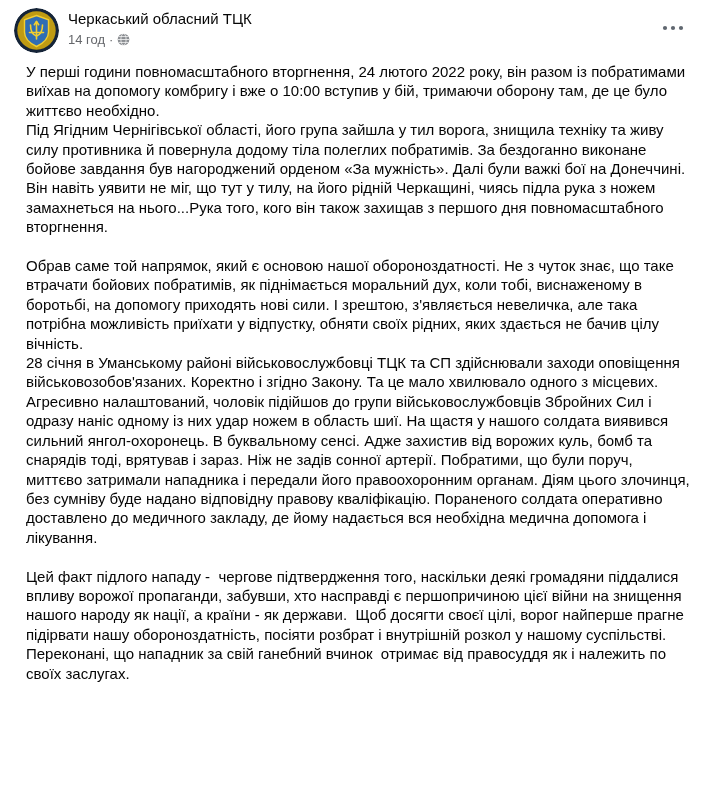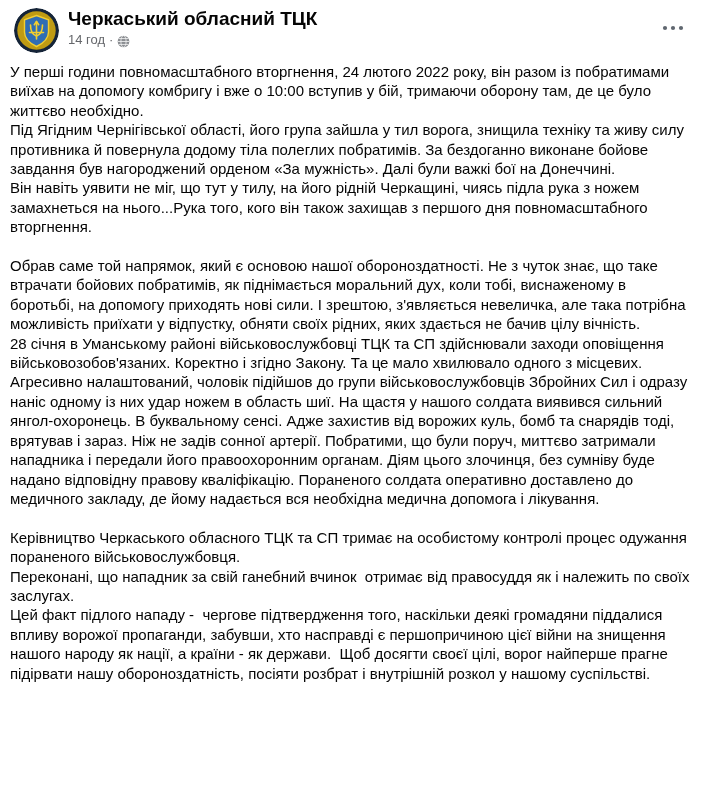"Черкаський обласний ТЦК" .page-name { font-size: 19px -> 15px; font-weight: bold -> normal }
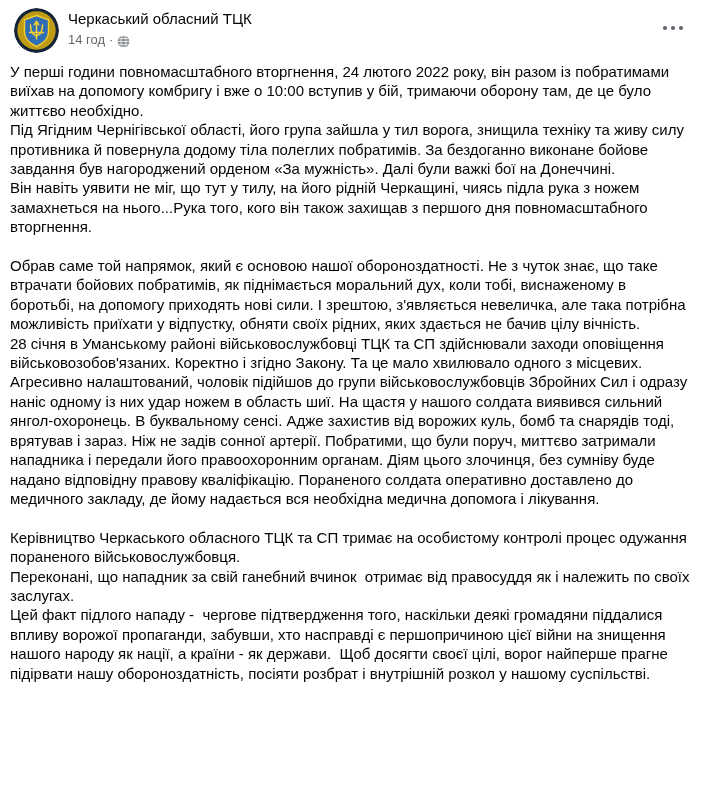"14 год" .meta-row { align-items: flex-end -> center }
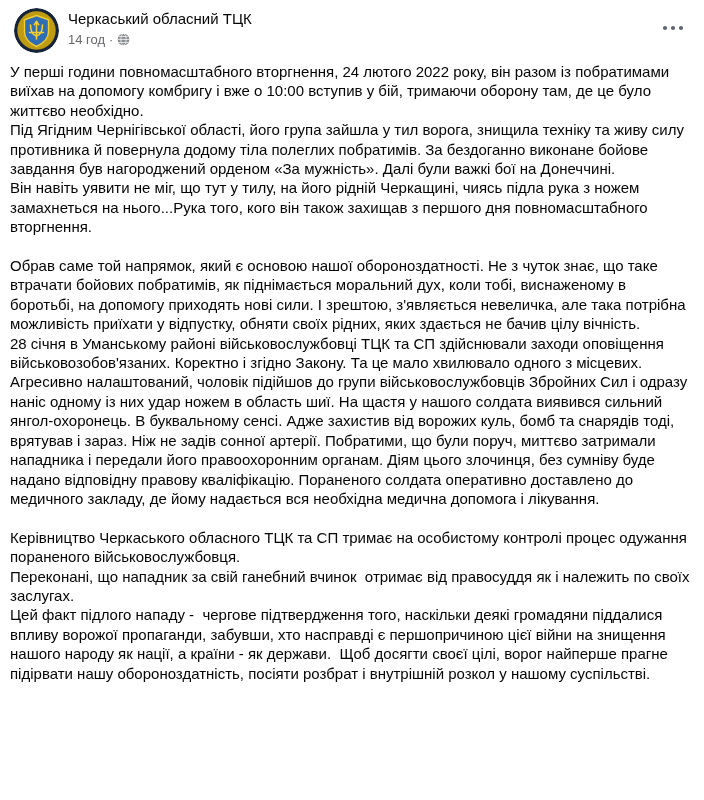"У перші години повномасштабного" .post-body { margin-left: none -> 16px }
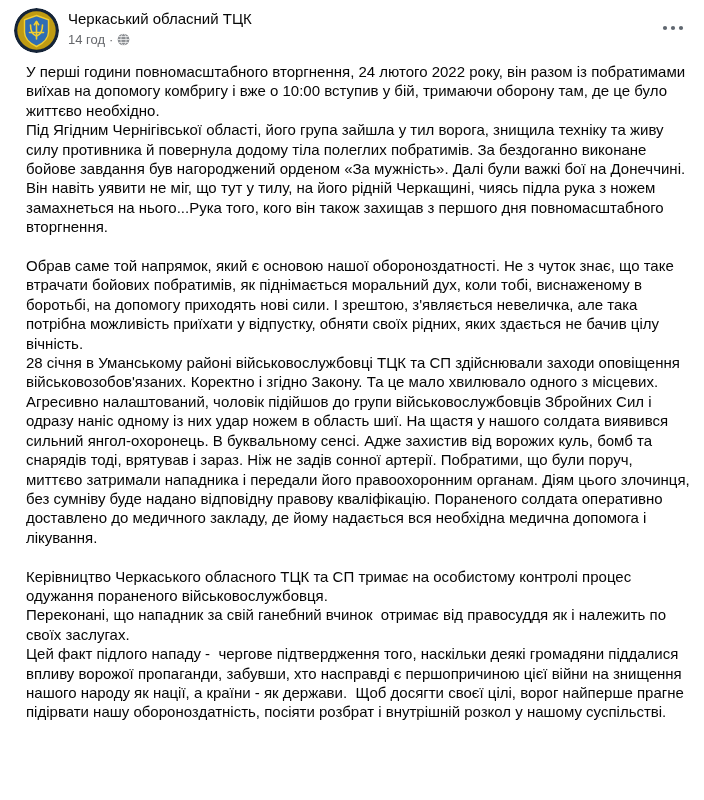"Керівництво Черкаського обласного ТЦК та" p.post-paragraph { html: <p>Керівництво Черкаського обласного ТЦК та СП тримає на особистому контролі процес одужання пораненого військовослужбовця.</p> -> none }
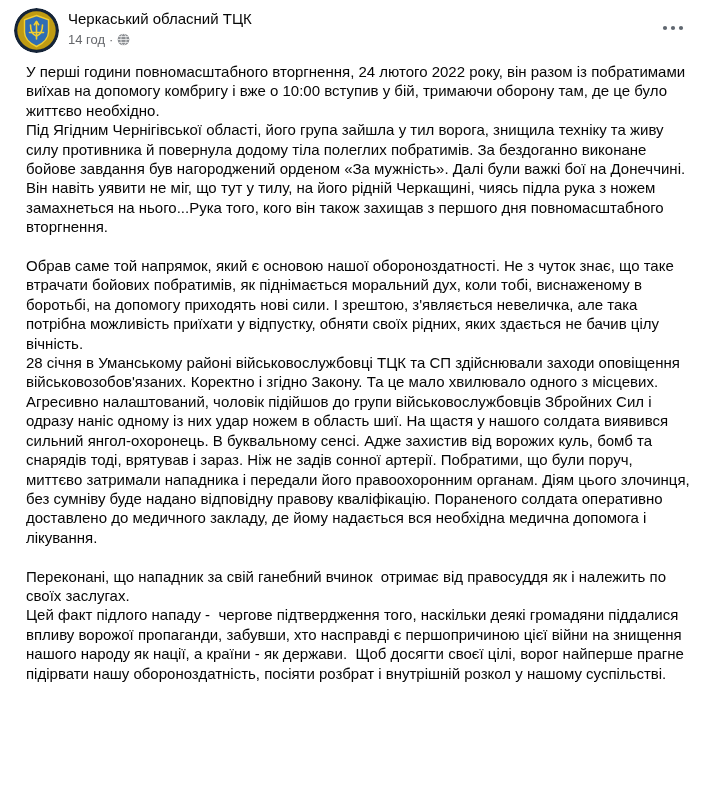"Переконані, що нападник за свій" p.post-paragraph { order: before "Цей факт підлого нападу -" -> after "Цей факт підлого нападу -" }
